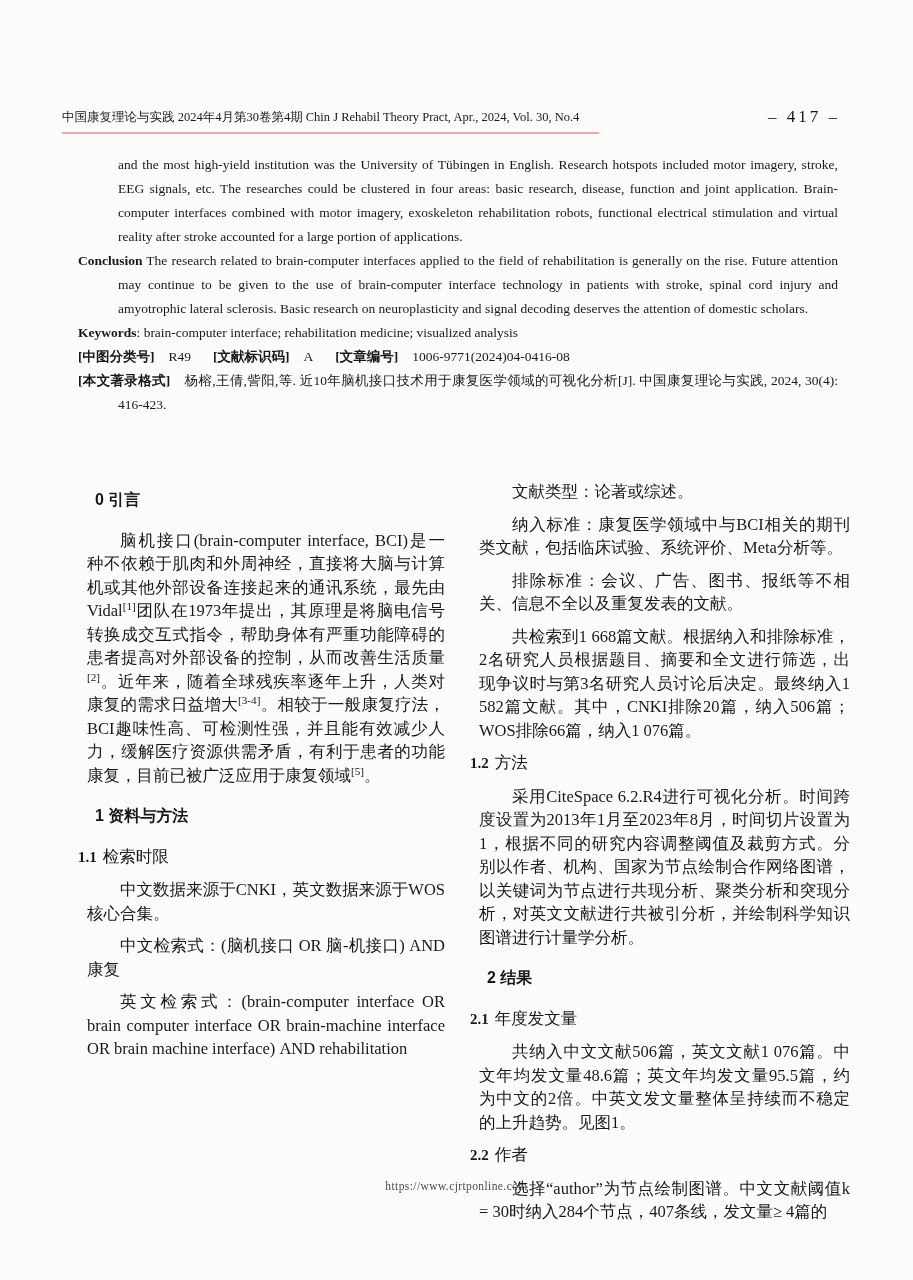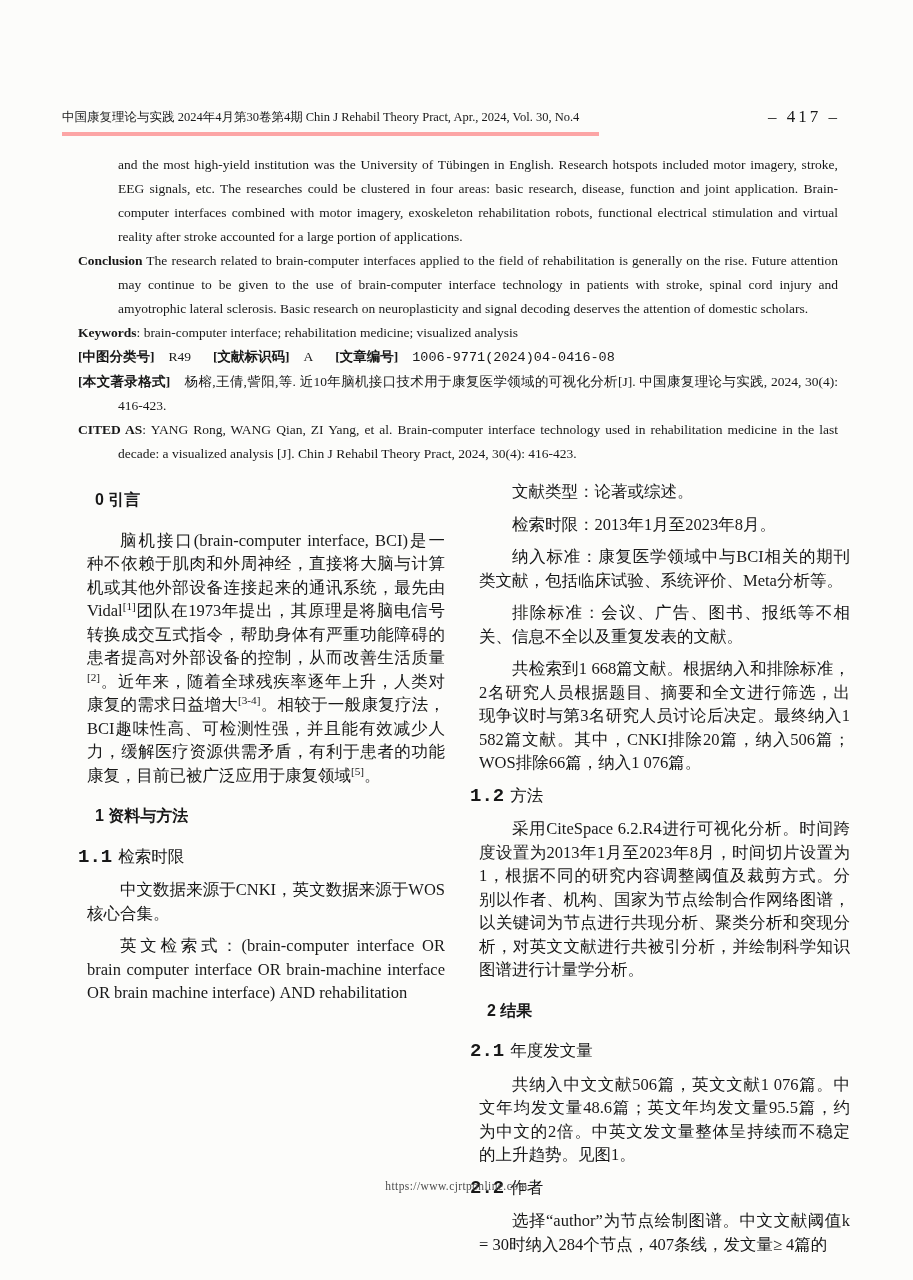"中国康复理论与实践 2024年4月第30卷第4期 Chin J Rehabil" .header-left { border-bottom: 4px solid #fca5a5 -> 2px solid #fca5a5 }
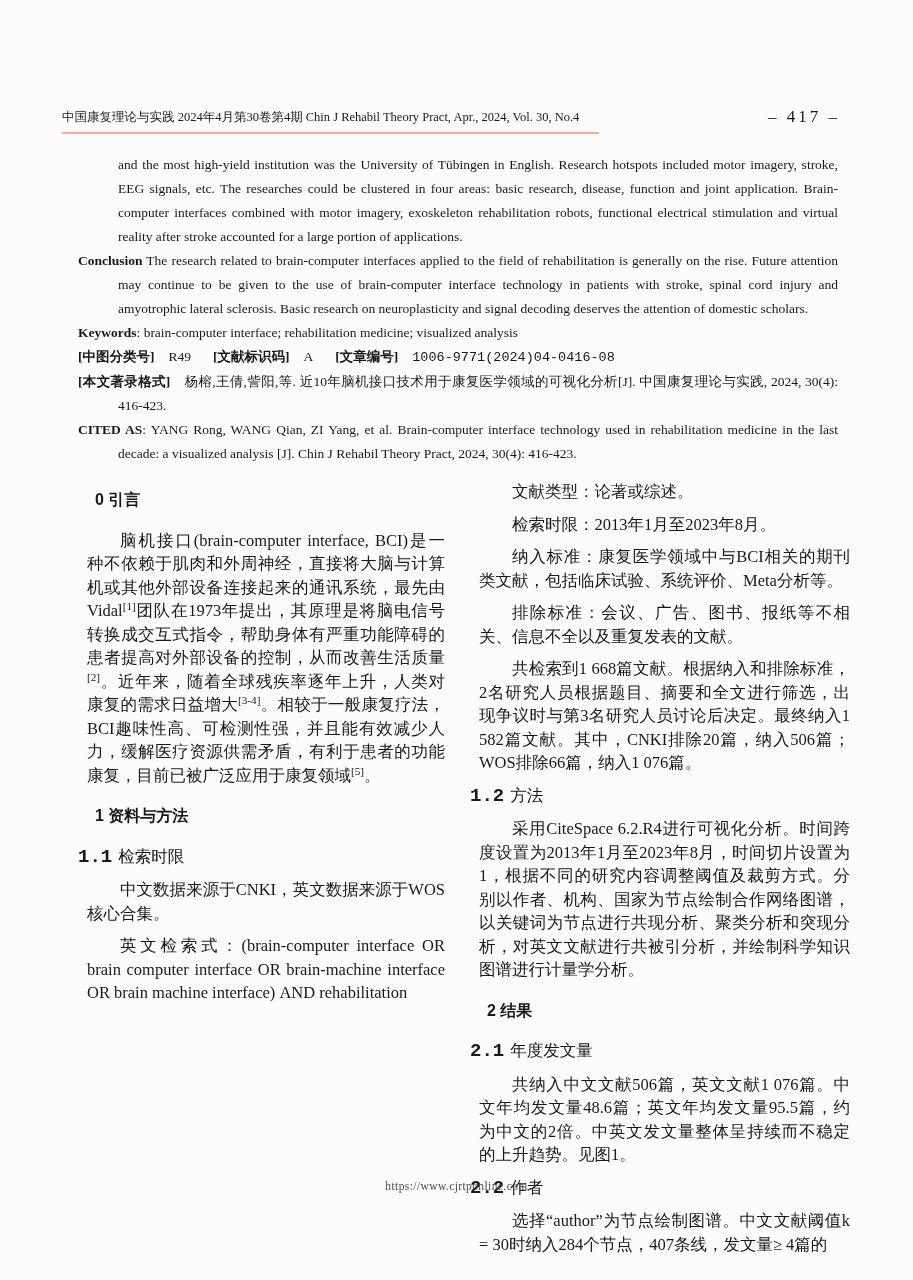"1006-9771(2024)04-0416-08" .clc-line .val:last-child { font-family: Liberation Mono, monospace -> none }
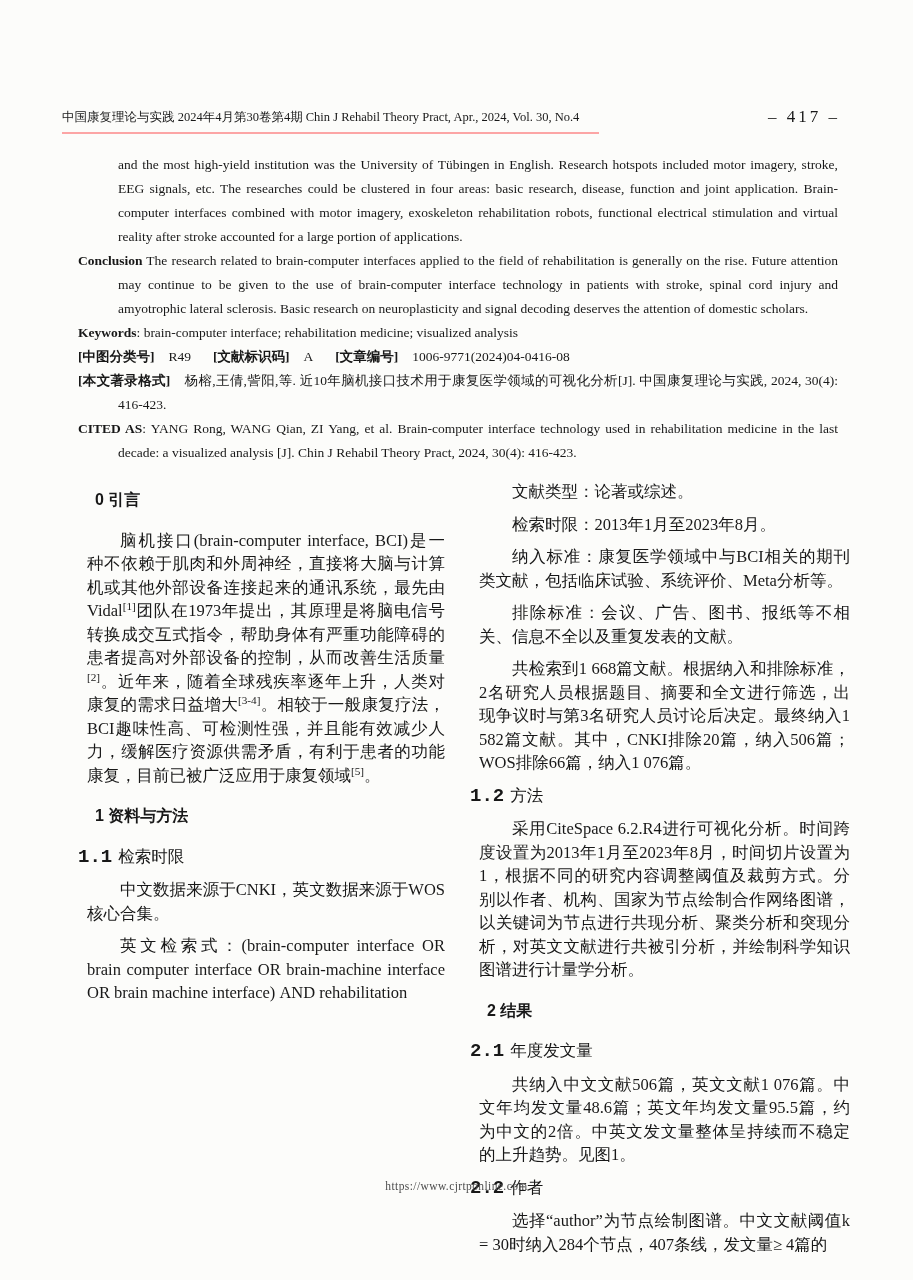"CITED AS: YANG Rong, WANG" p.hang { html: <p><span>CITED AS</span><span>: YANG Rong, WANG Qian, ZI Yang, et al. Brain-computer interface technology used in rehabilitation medicine in the last decade: a visualized analysis [J]. Chin J Rehabil Theory Pract, 2024, 30(4): 416-423.</span></p> -> none }
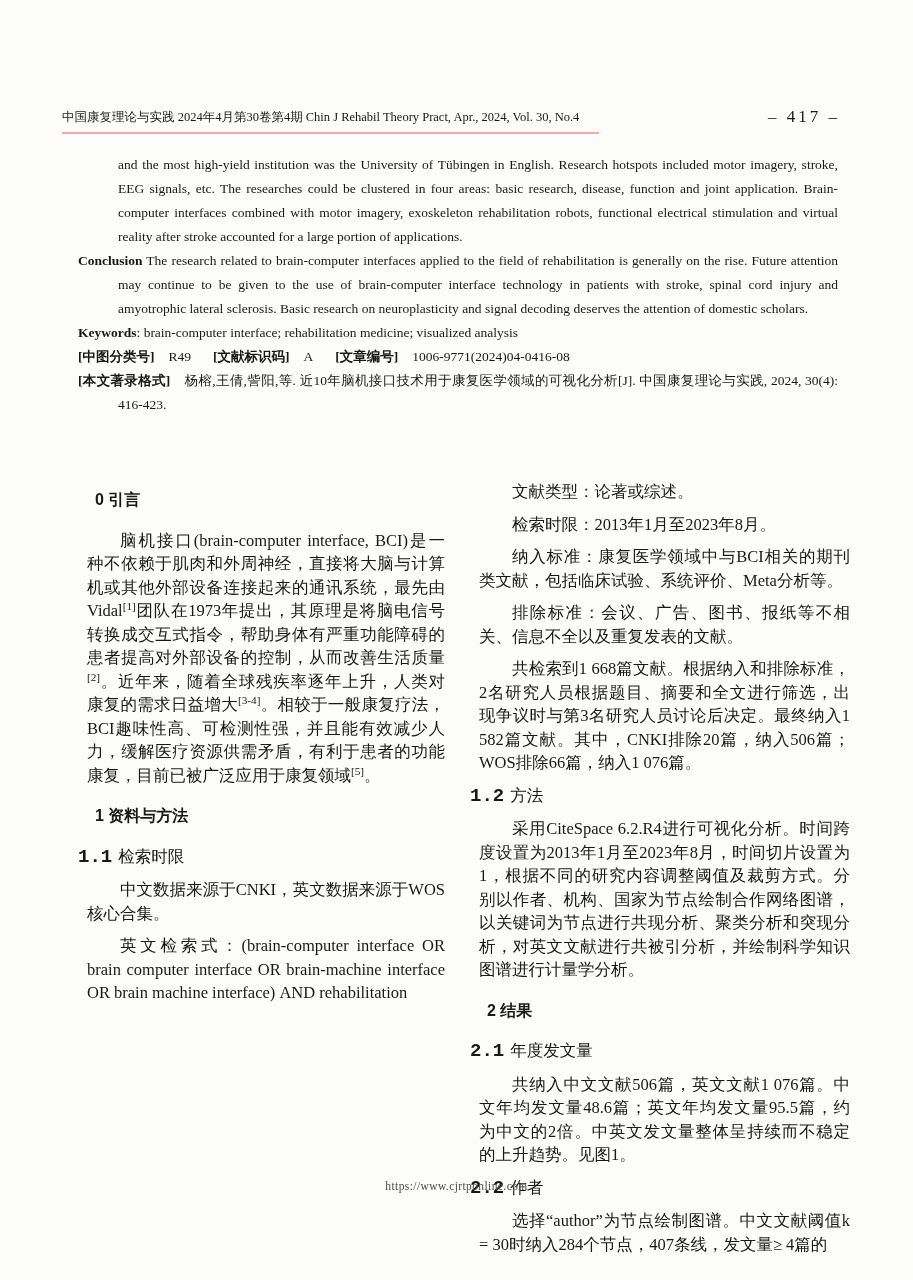"检索时限：2013年1月至2023年8月。" p { html: <p>检索时限：2013年1月至2023年8月。</p> -> none }
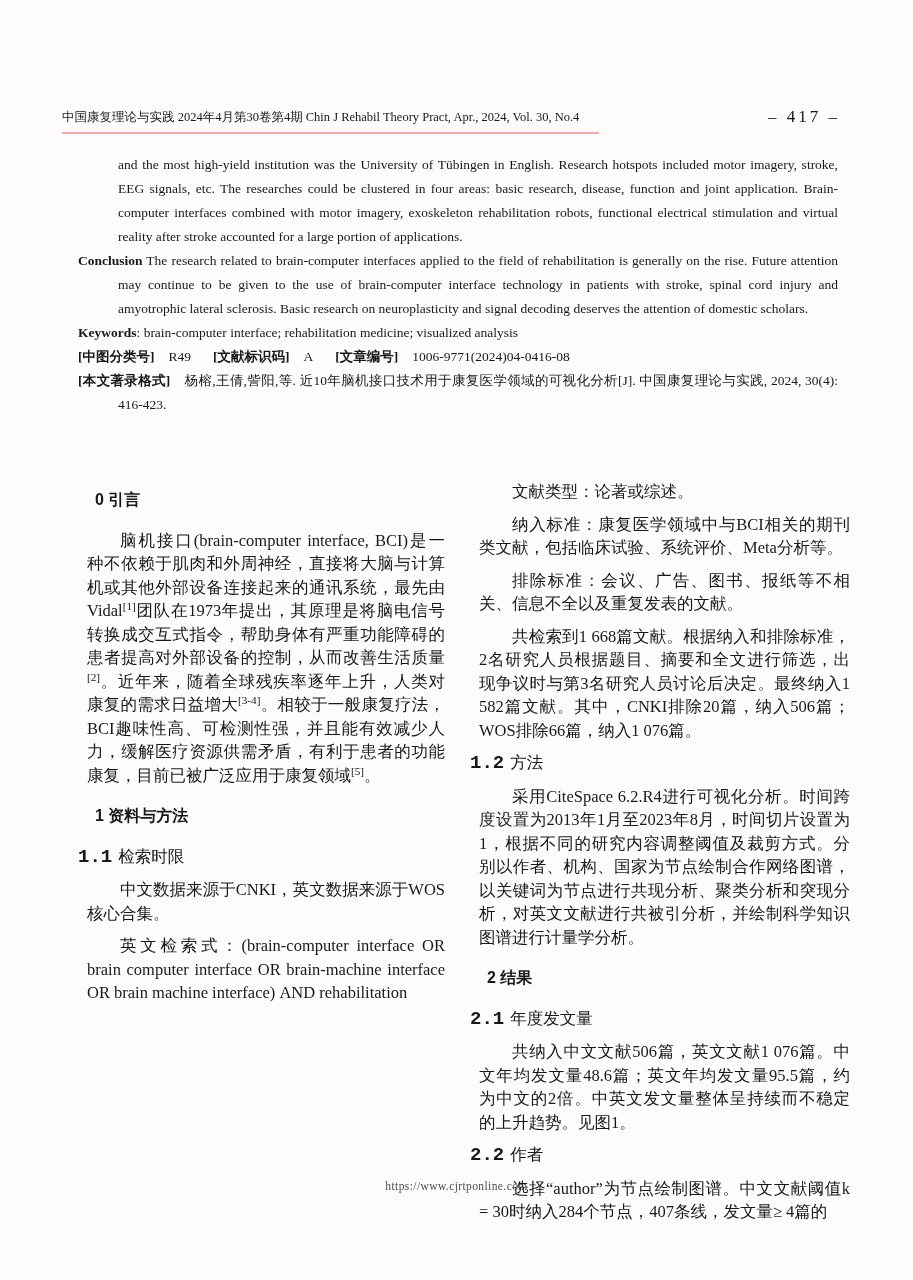"1.2" .col .h2 .h2-num { font-family: Liberation Mono, monospace -> Liberation Serif, serif; font-size: 19px -> 15px }
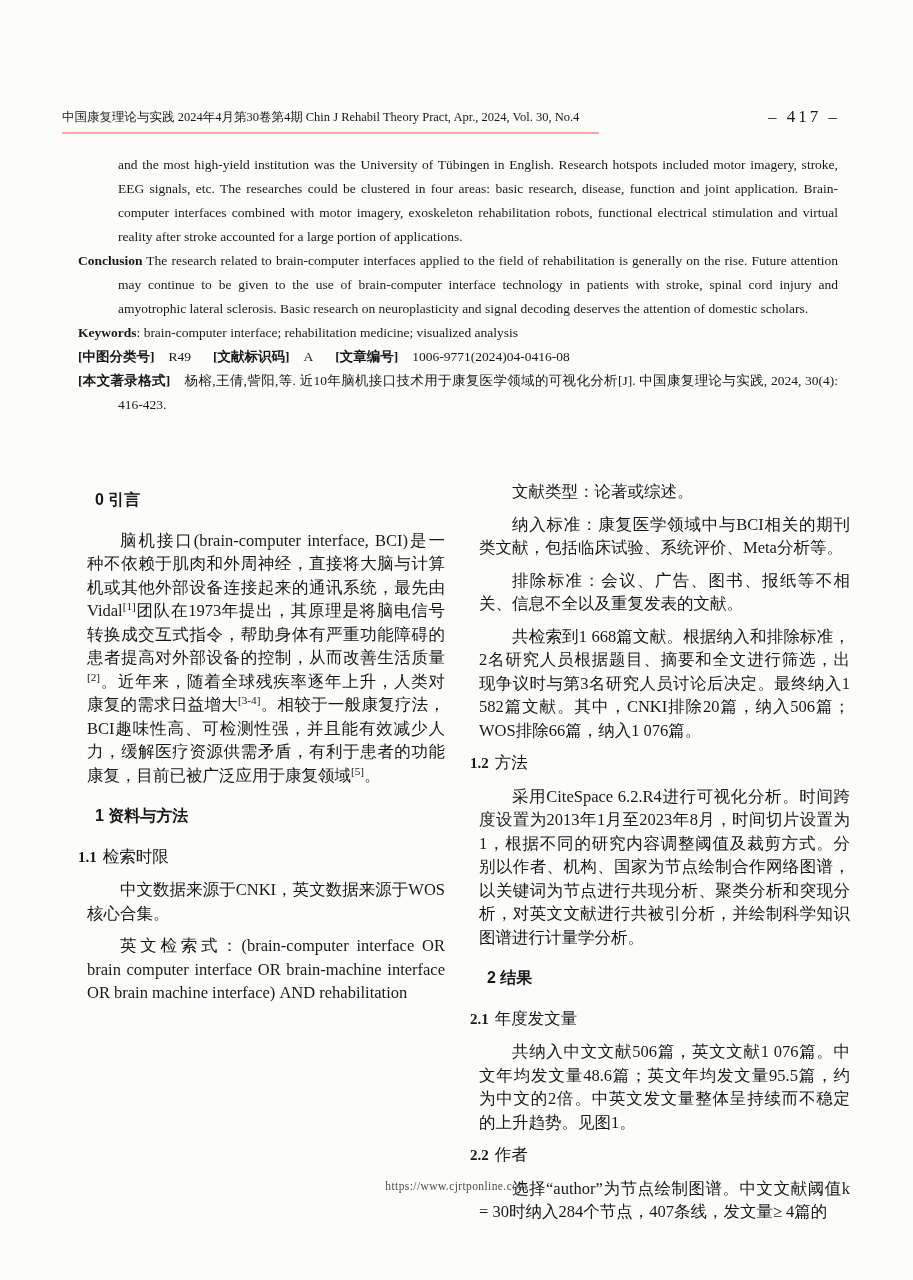"中文检索式：(脑机接口 OR 脑-机接口) AND 康复" p { html: none -> <p>中文检索式：(脑机接口 OR 脑-机接口) AND 康复</p> }
